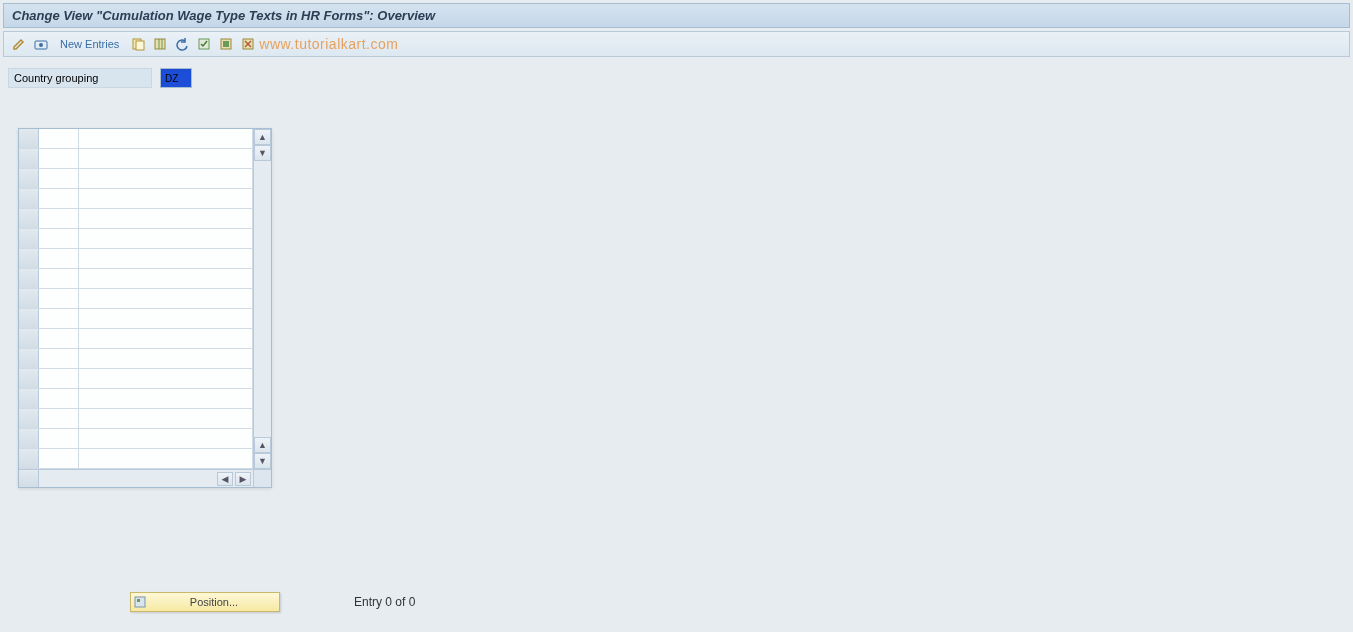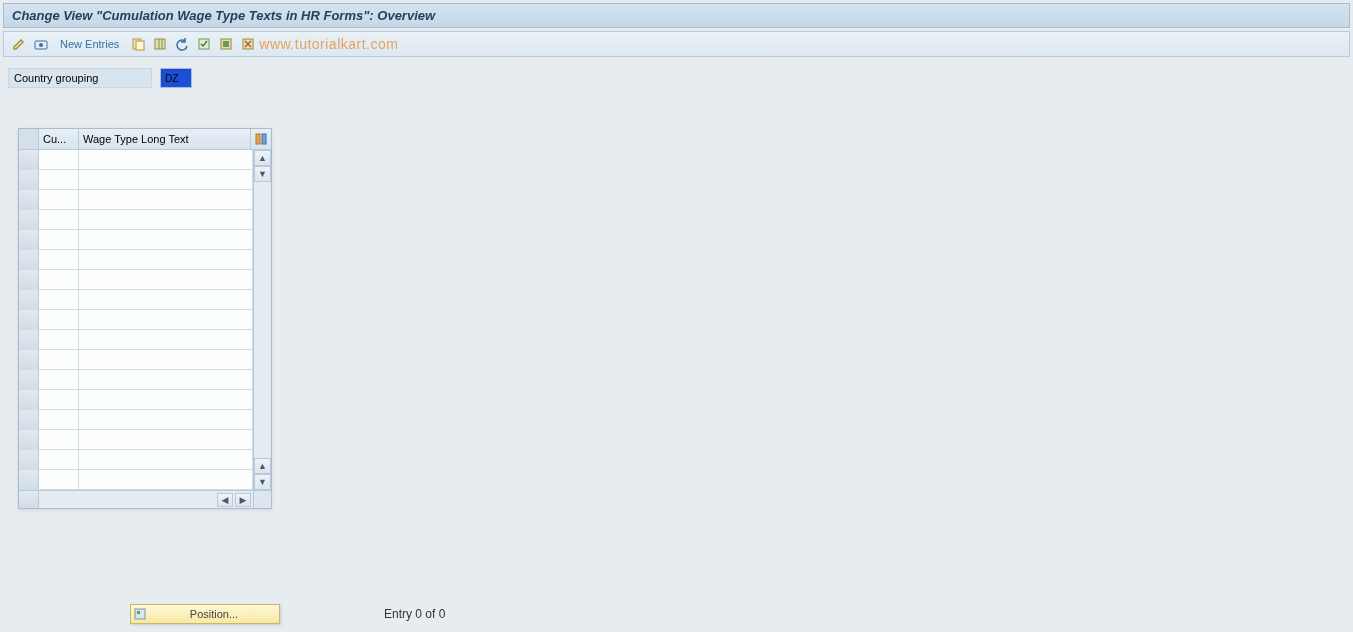"Cu..." div.table-header-row { html: <div> <div></div> <div>Cu...</div> <div>Wage Type Long Text</div> <div> <svg> <rect></rect> <rect></rect> </svg> </div> </div> -> none }
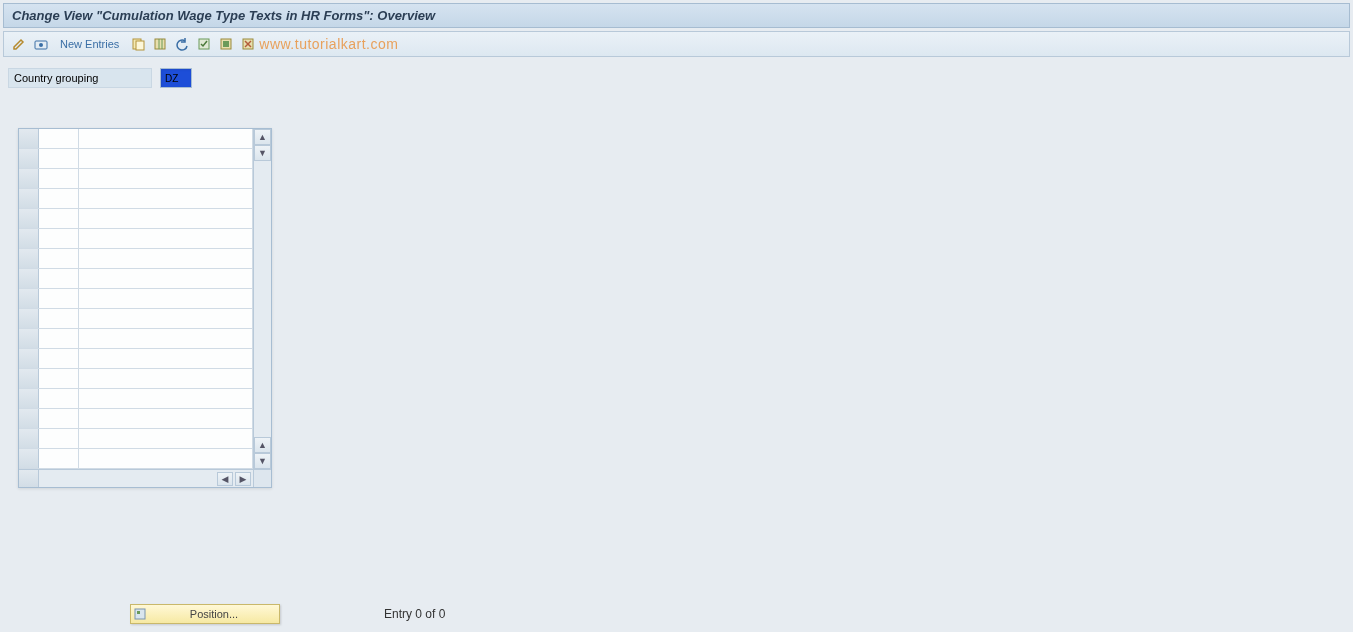"Position..." .footer { bottom: 8px -> 20px; gap: 104px -> 74px }
